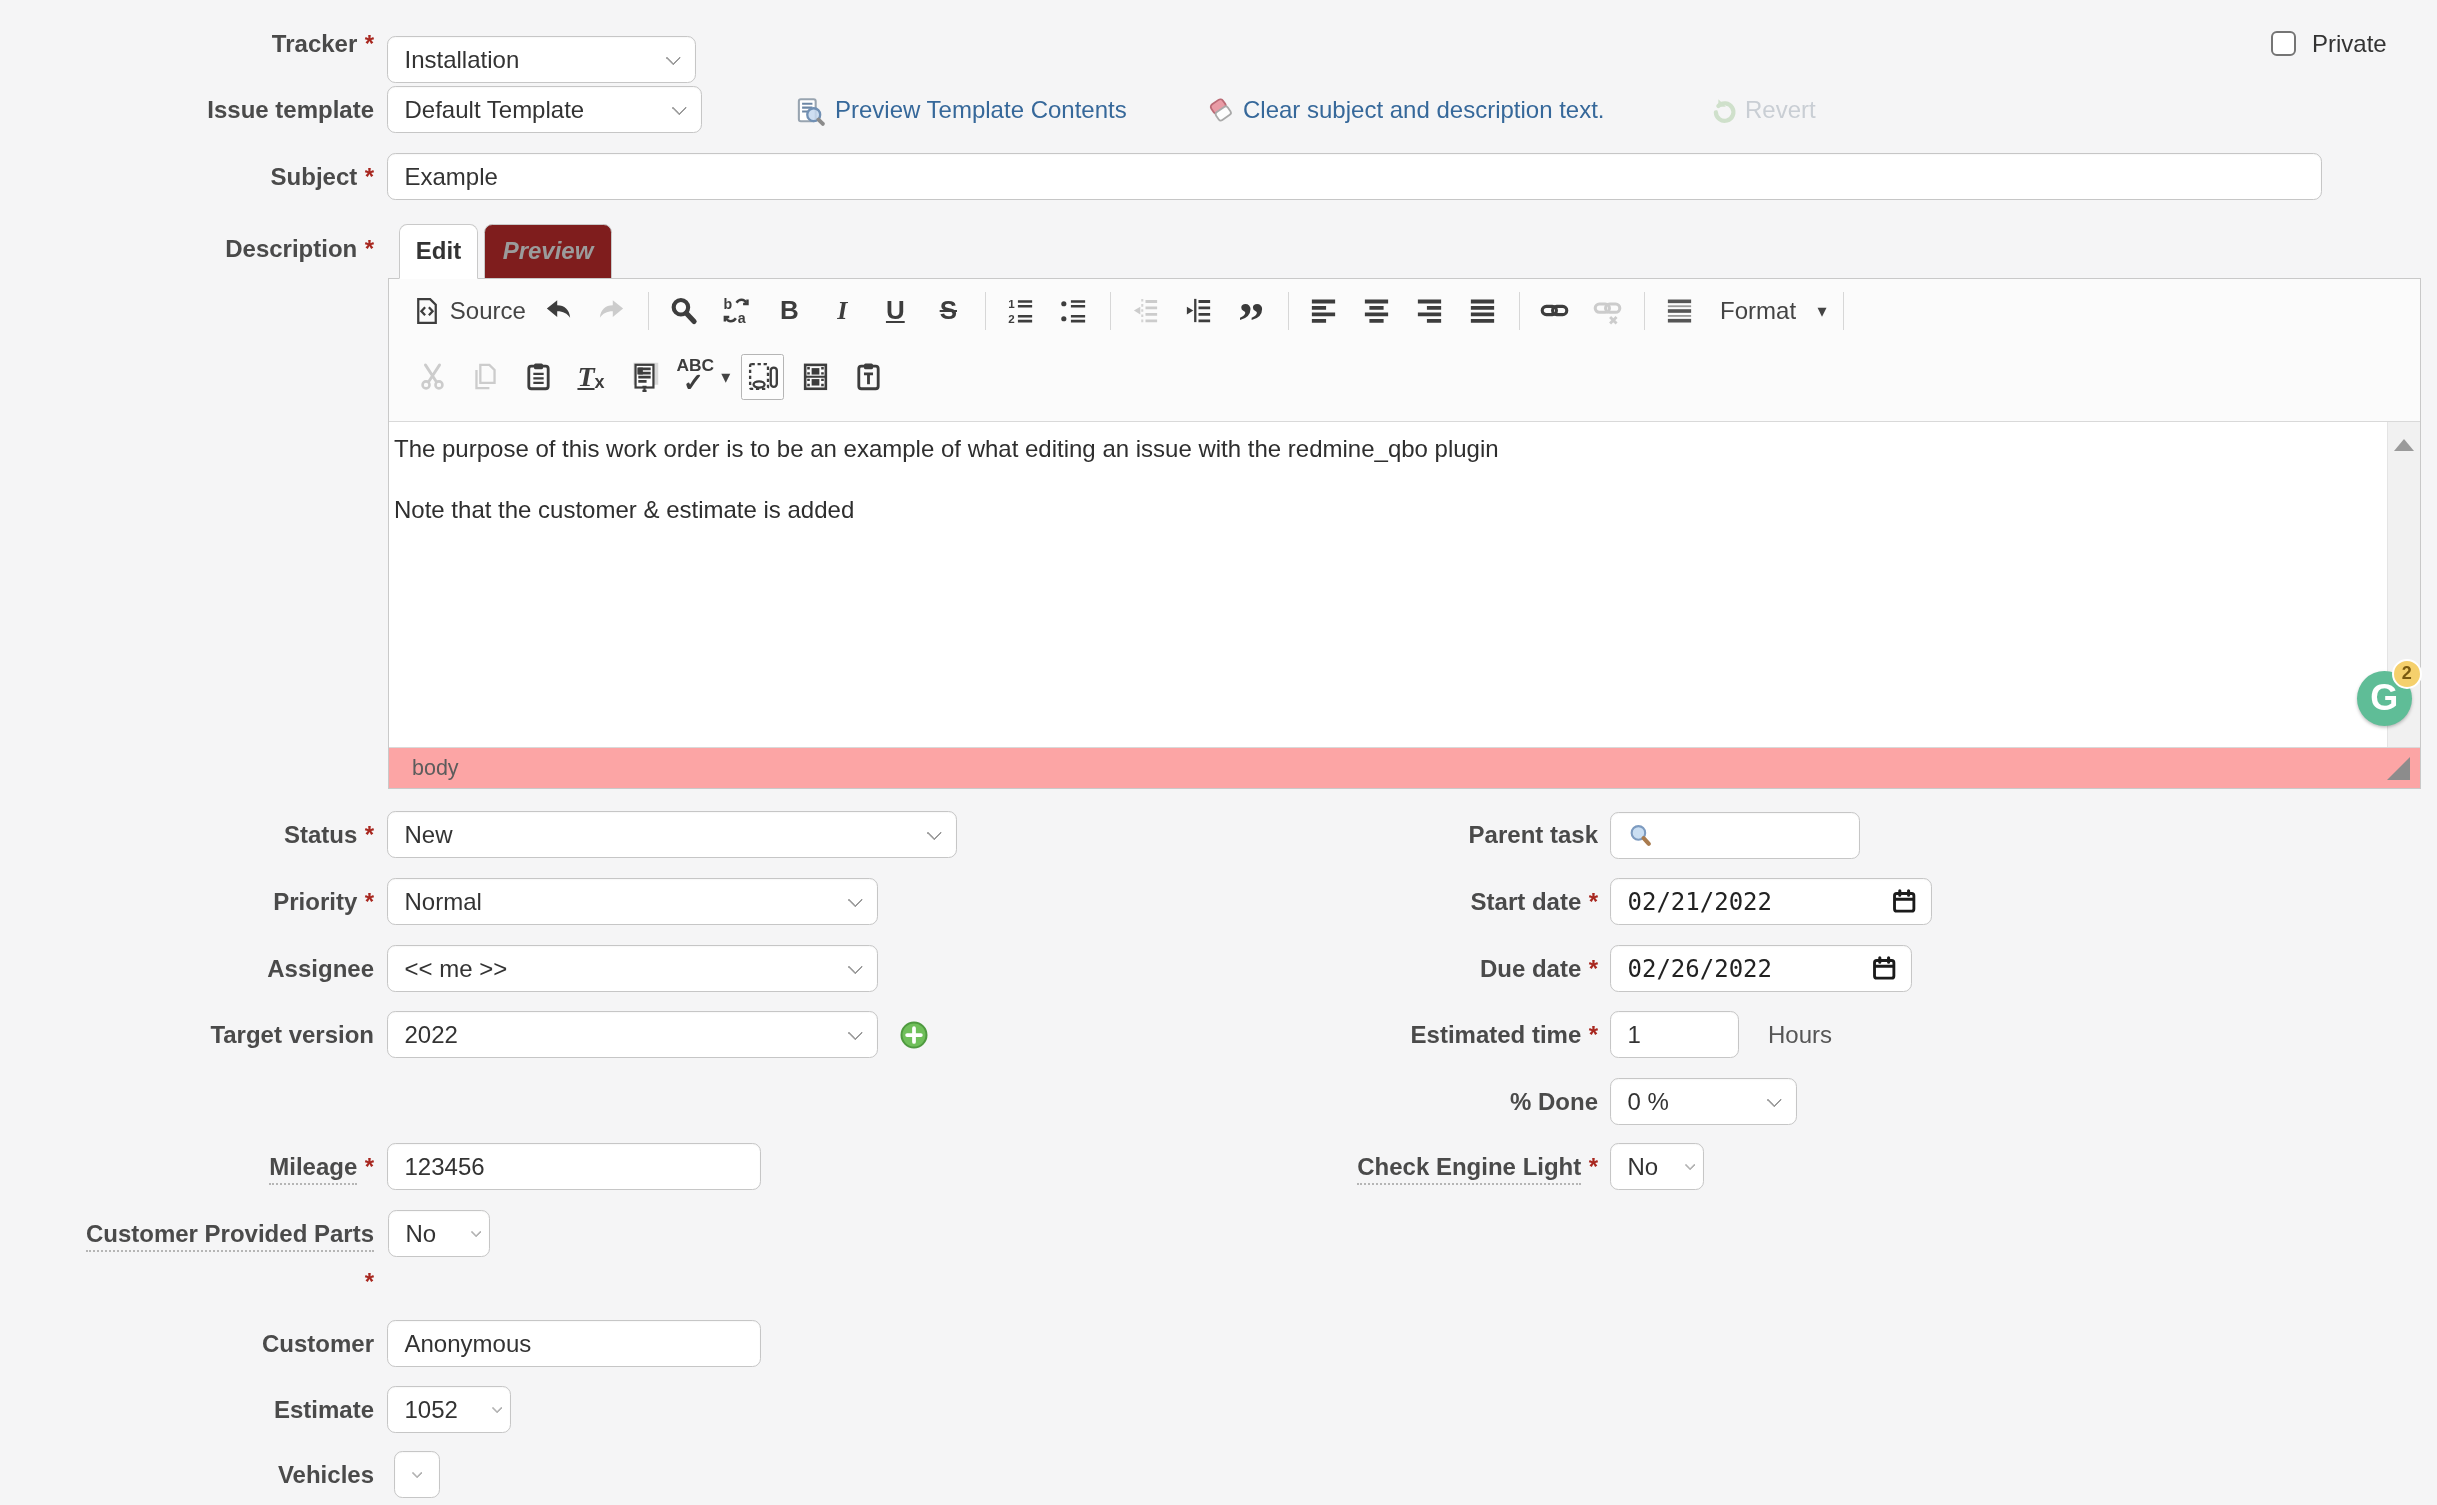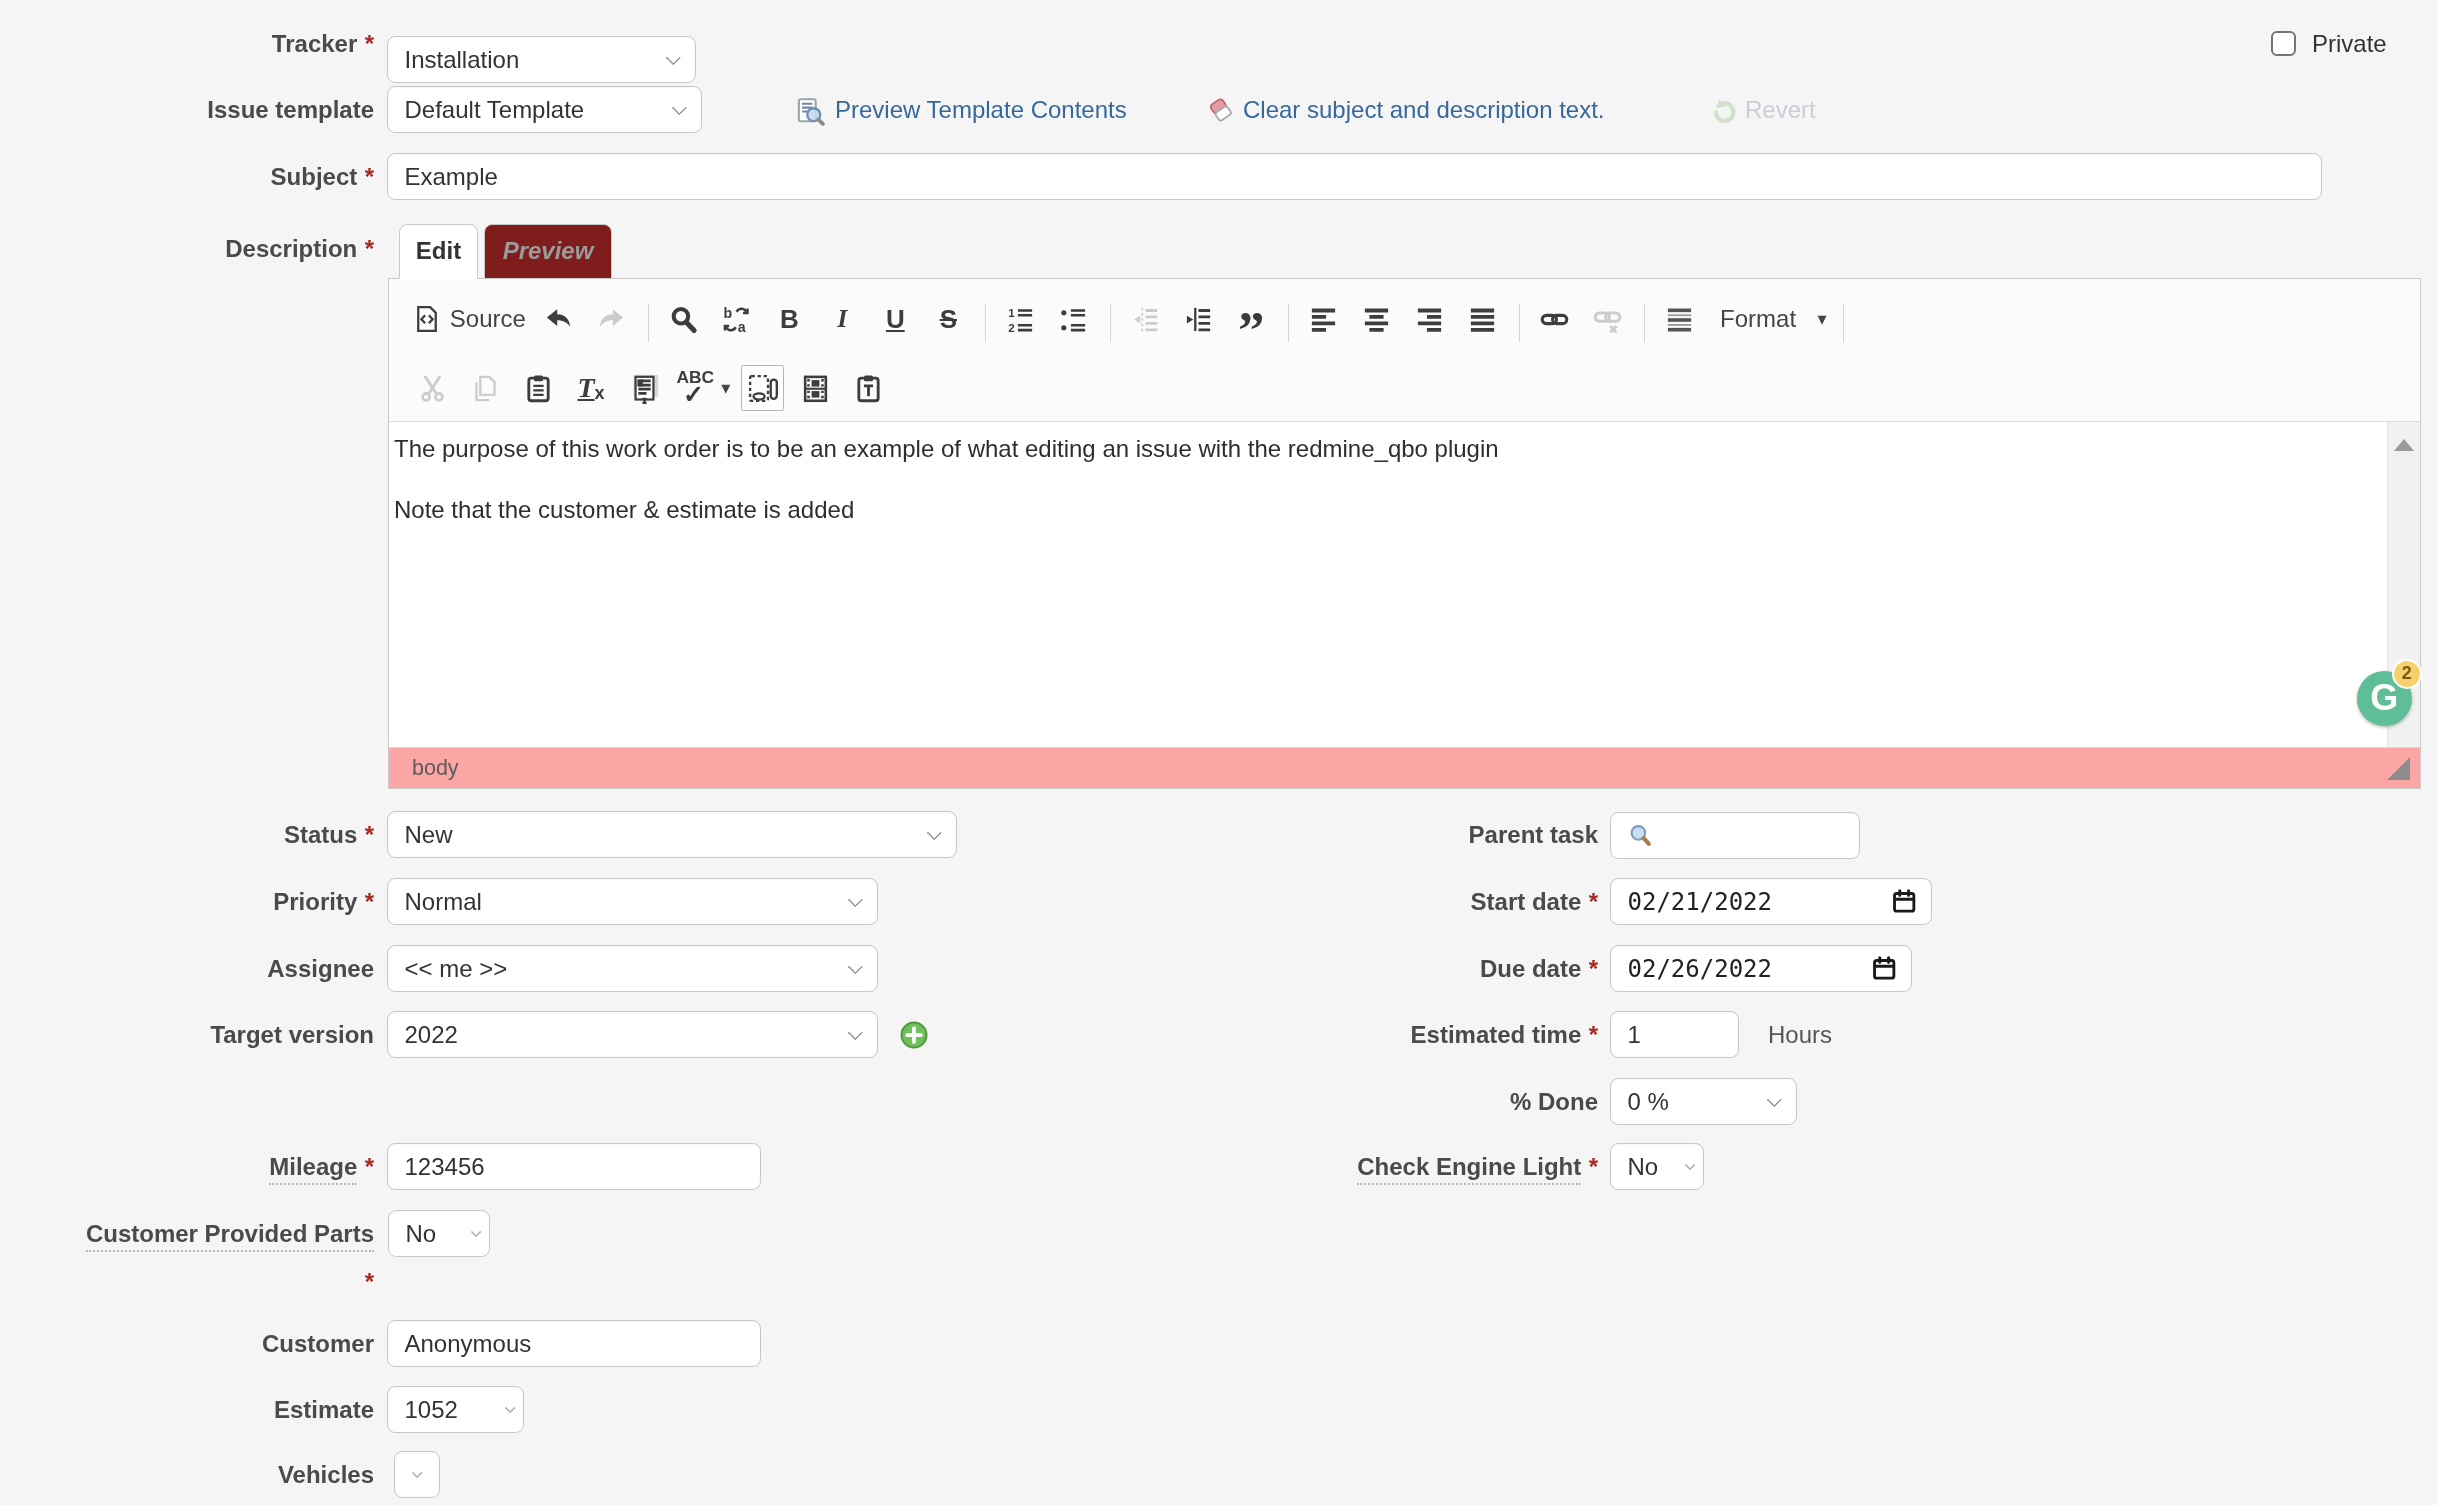"Source" .tb-row { align-items: flex-end -> center }
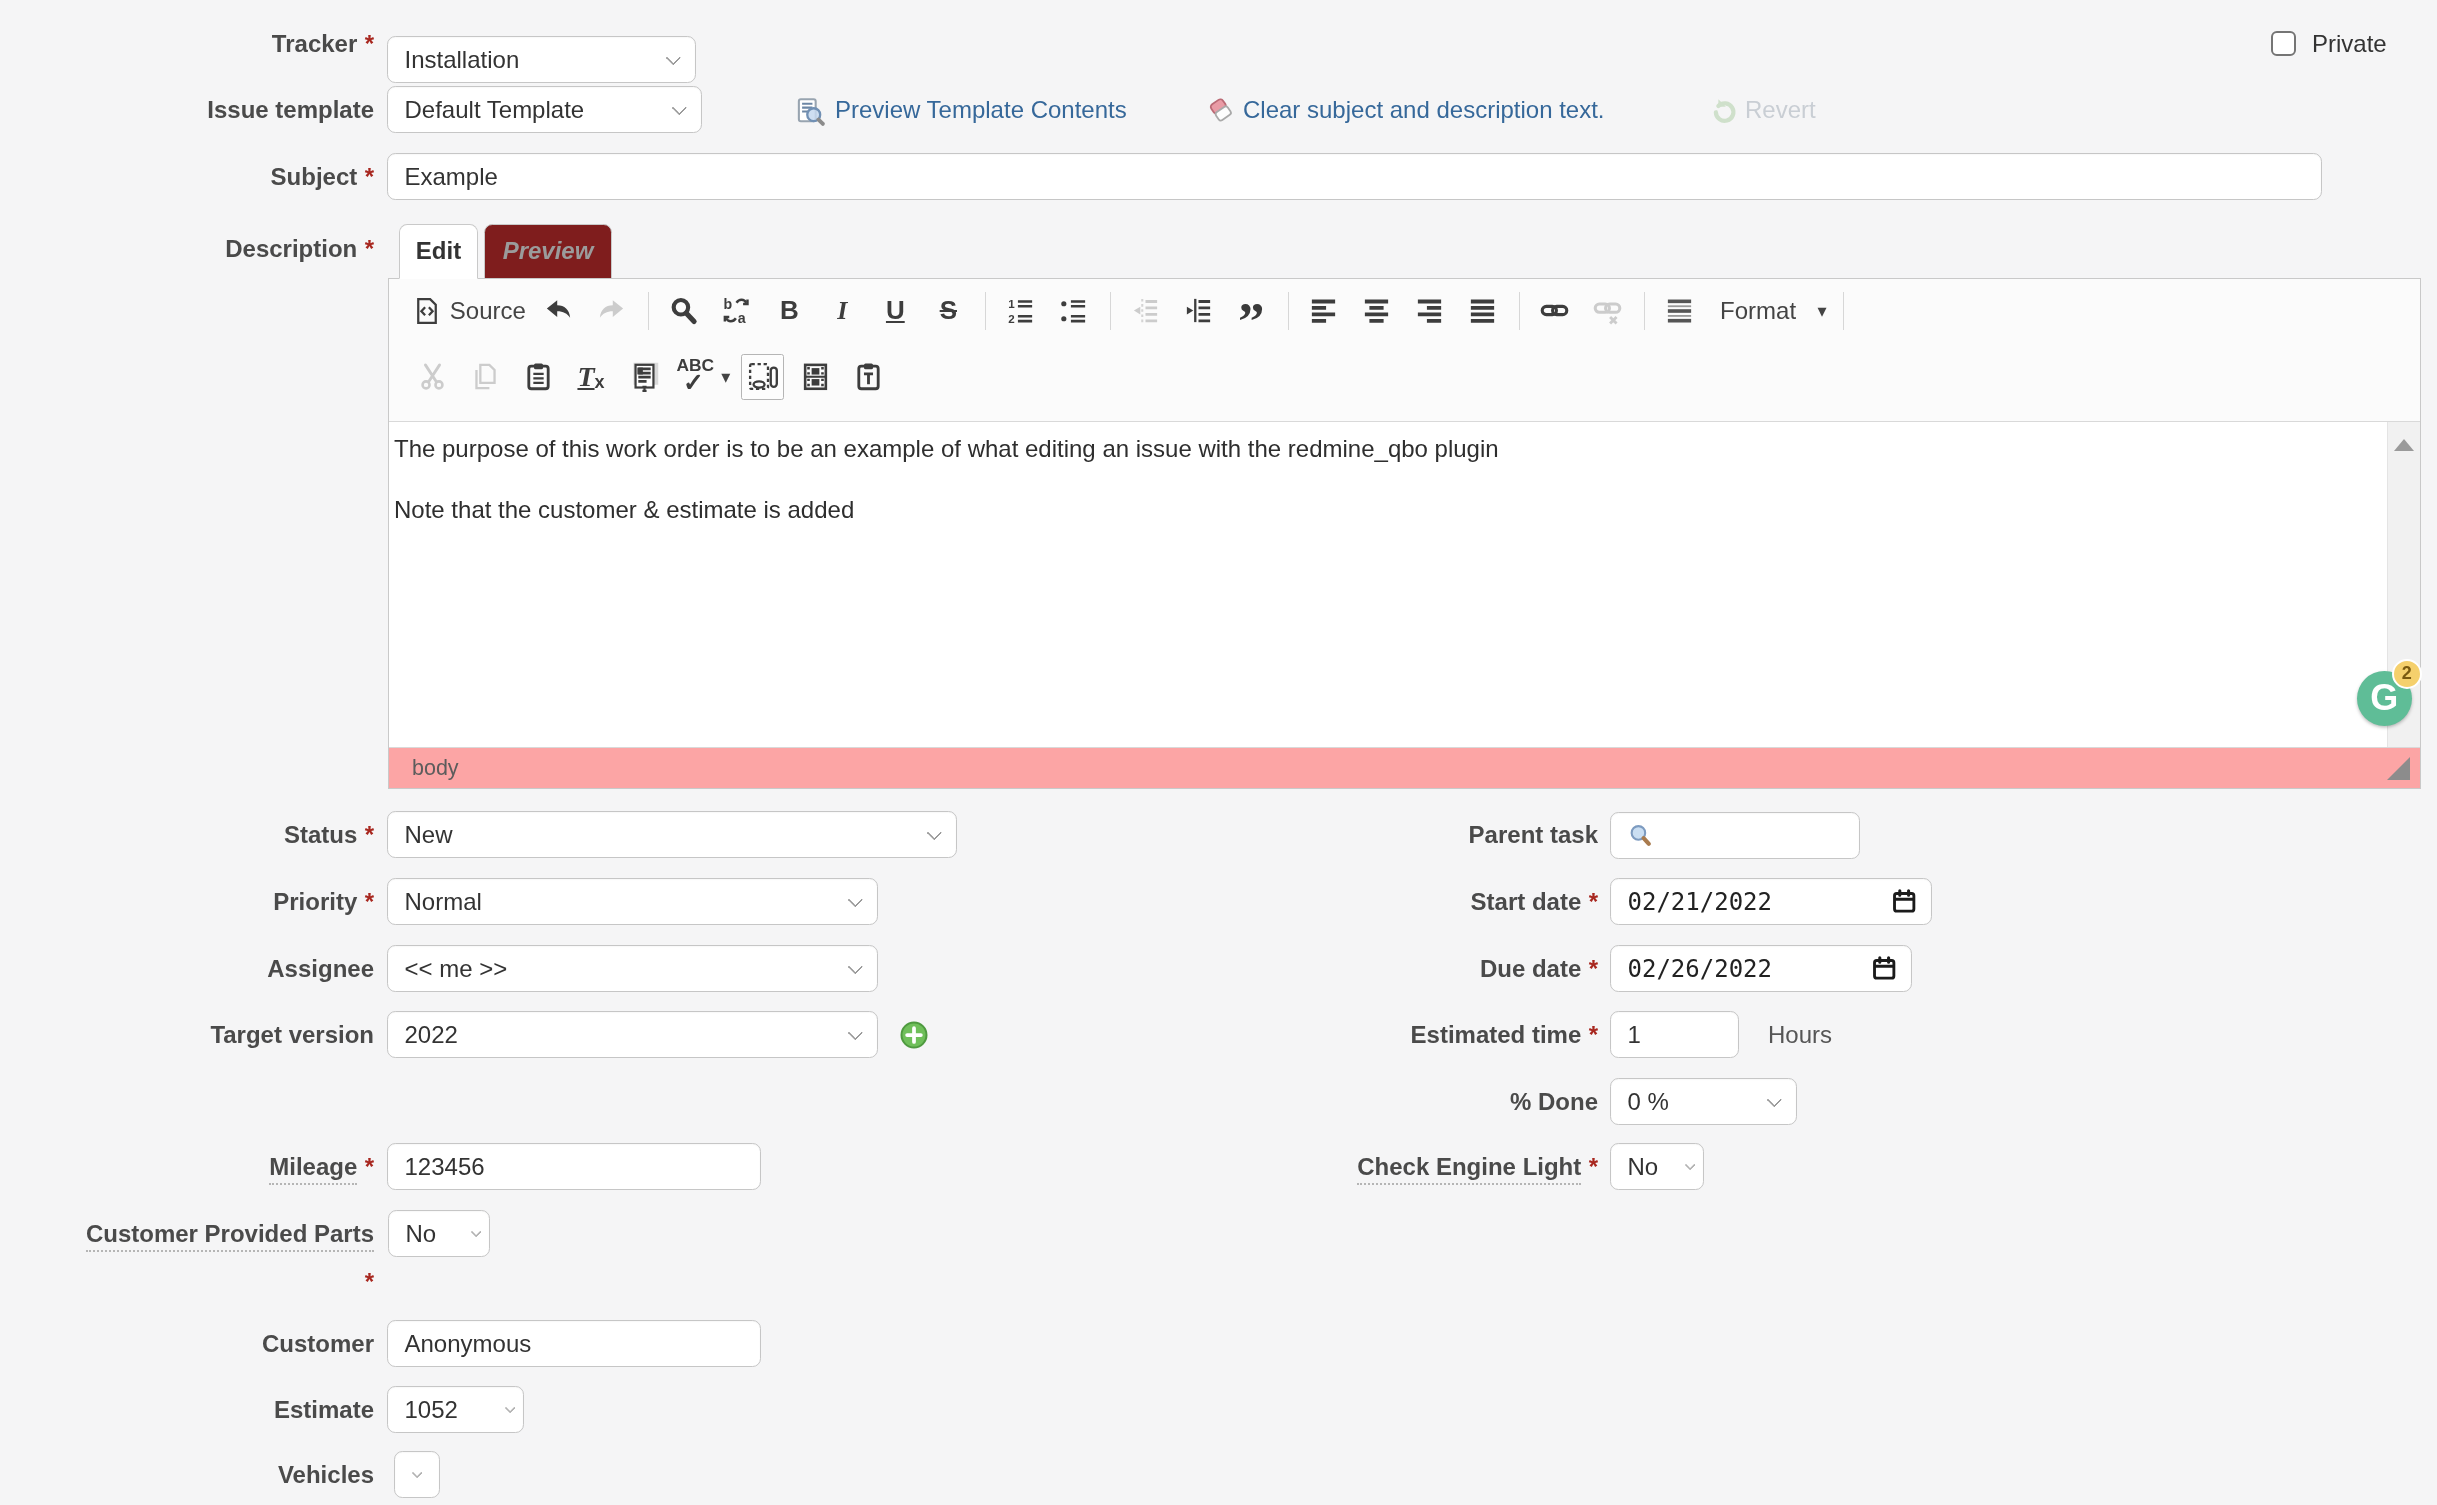"1052" div.select { width: 137px -> 124px }
